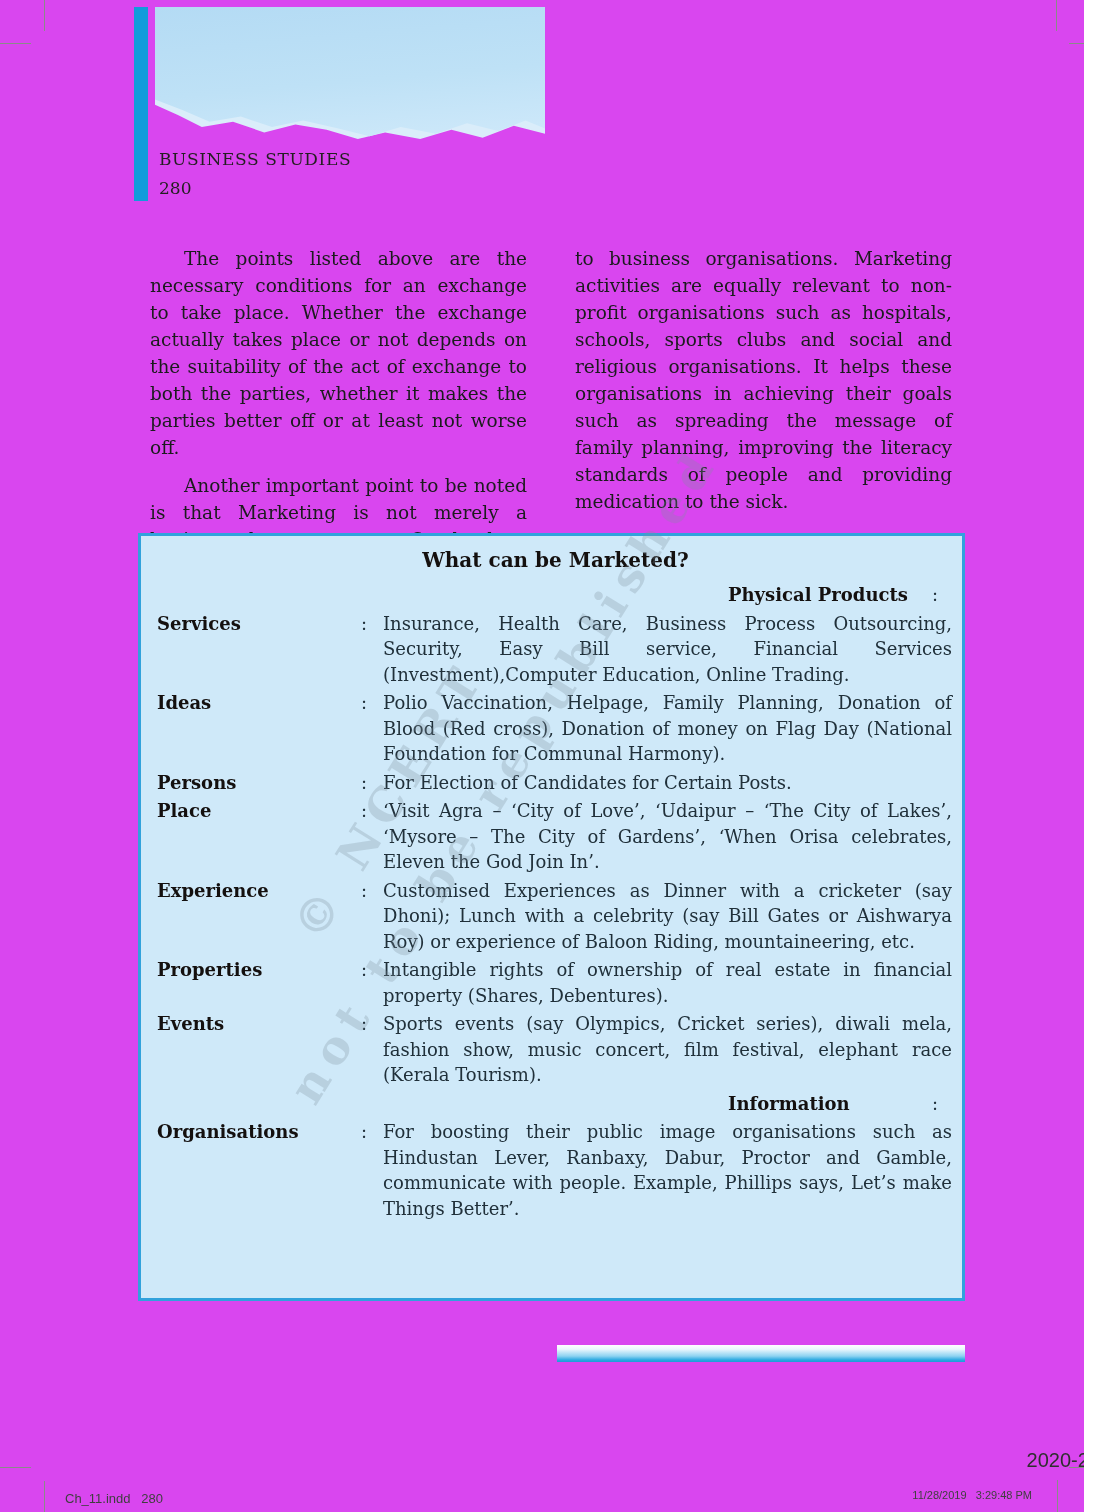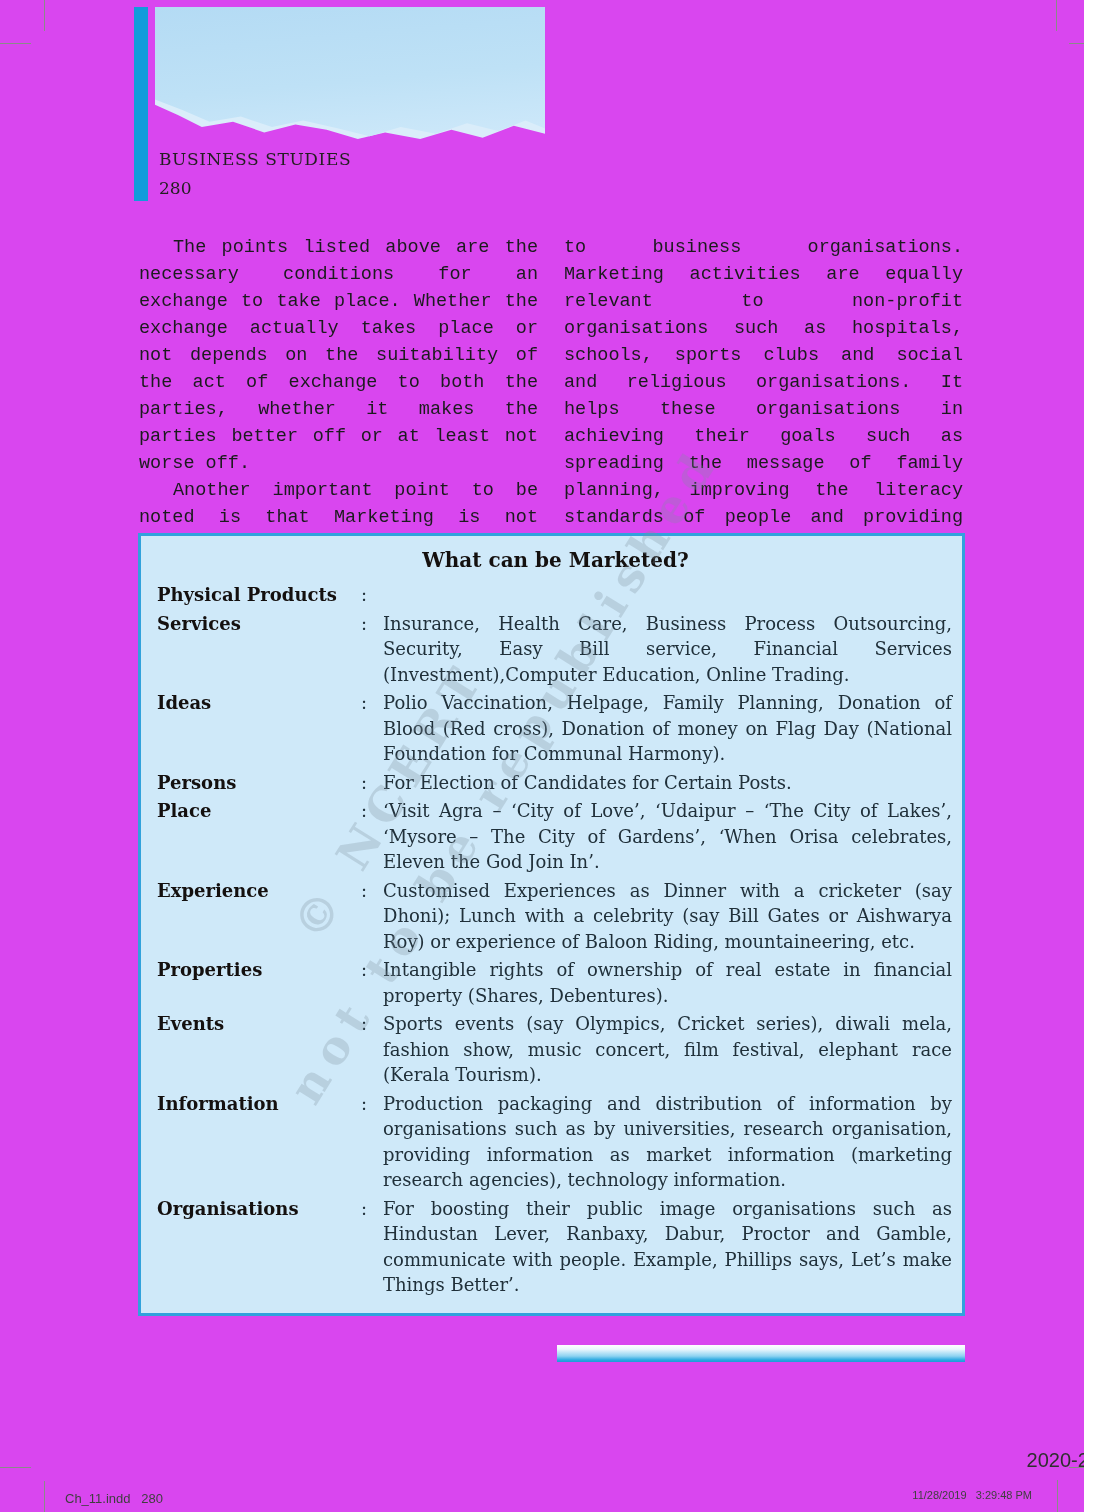"The points listed above are" .col p { font-family: Liberation Mono, monospace -> none; margin: 0 -> 11px }
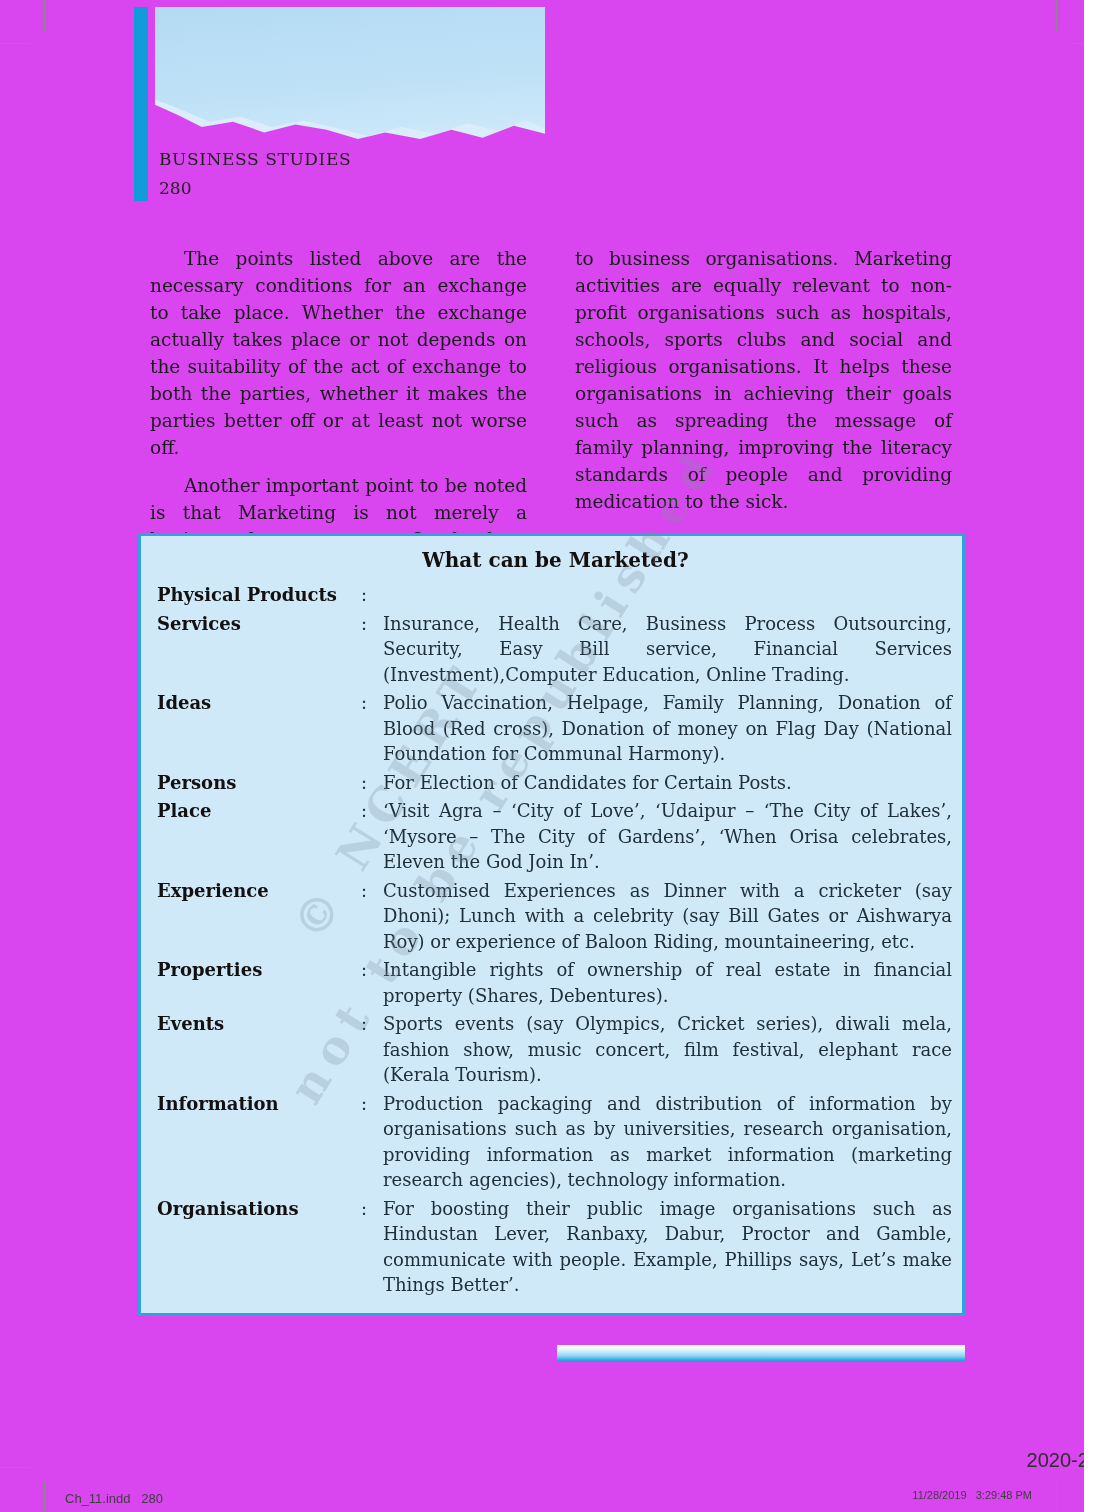"Physical Products" .mrow { justify-content: none -> flex-end }
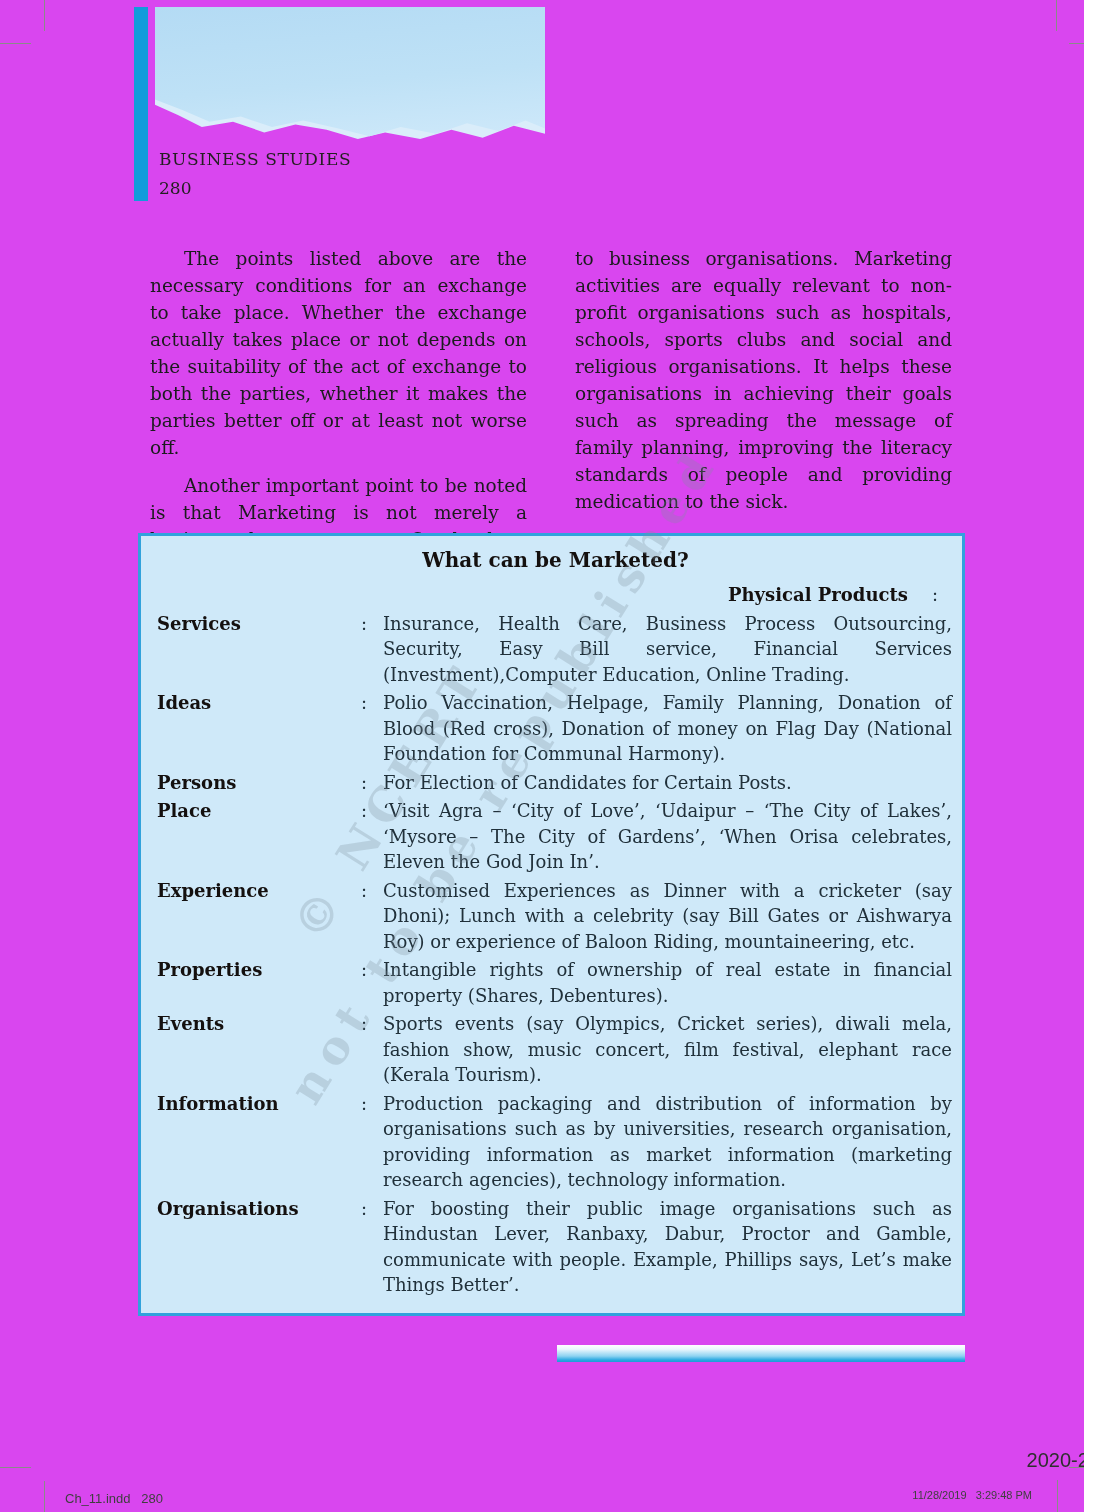"Production packaging and distribution of" span.desc { html: <span>Production packaging and distribution of information by organisations such as by universities, research organisation, providing information as market information (marketing research agencies), technology information.</span> -> none }
